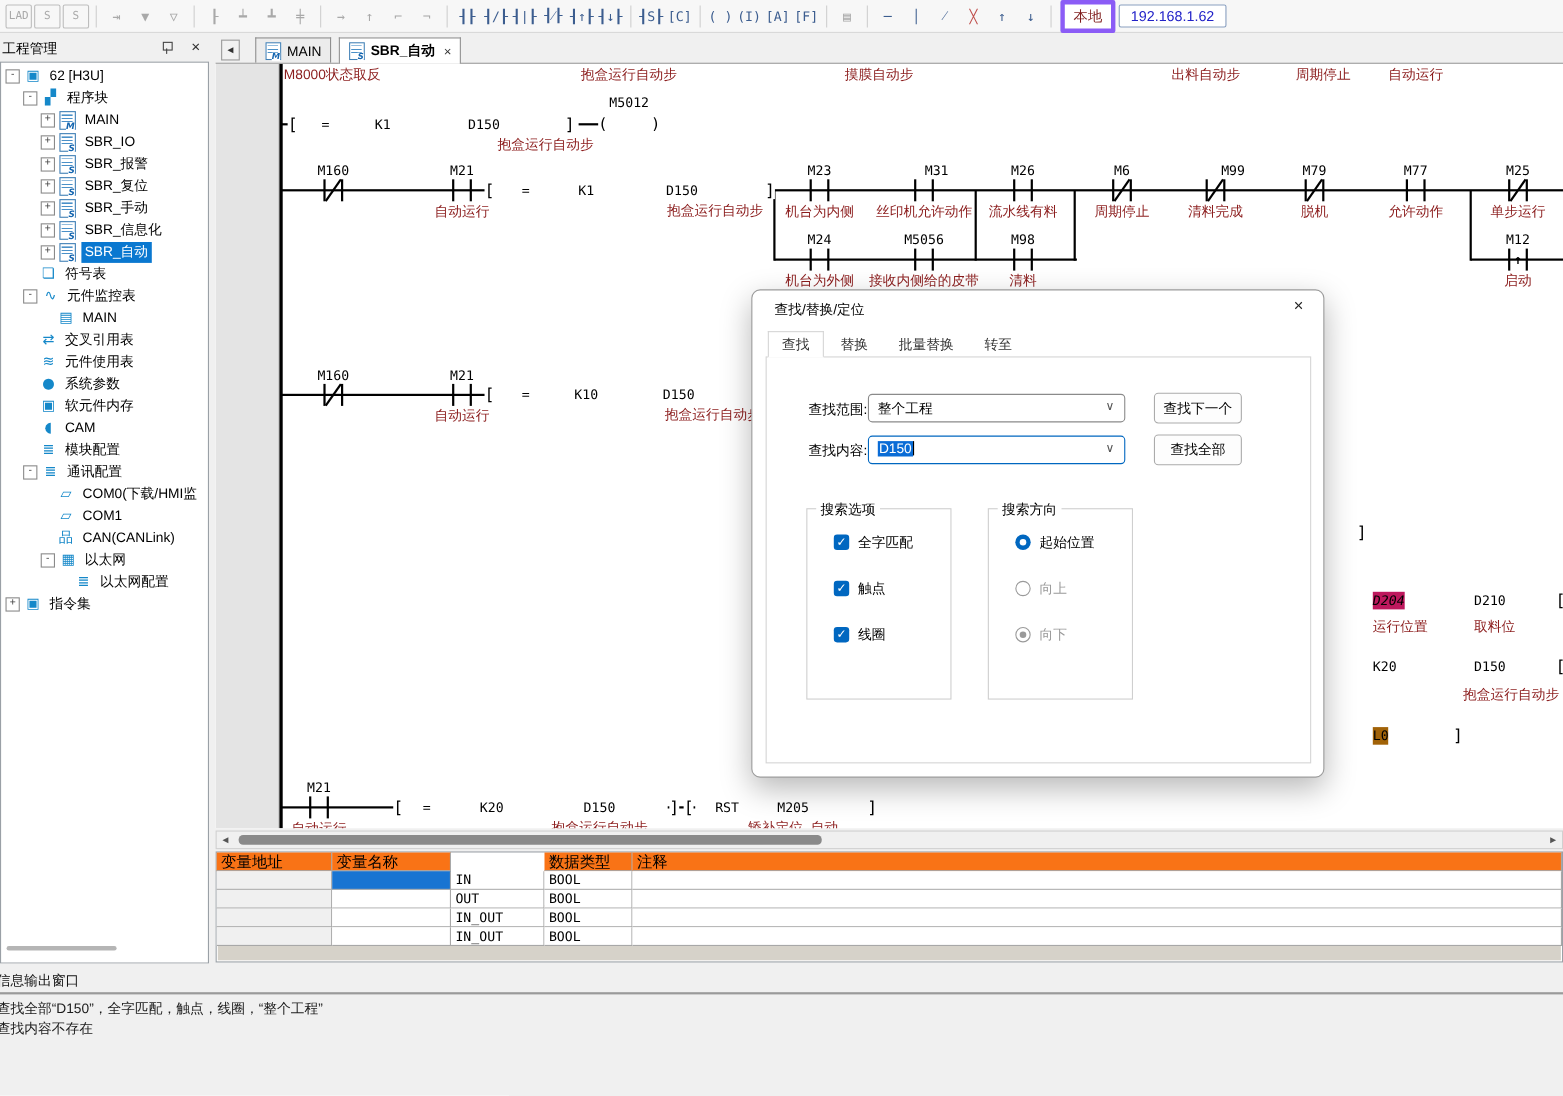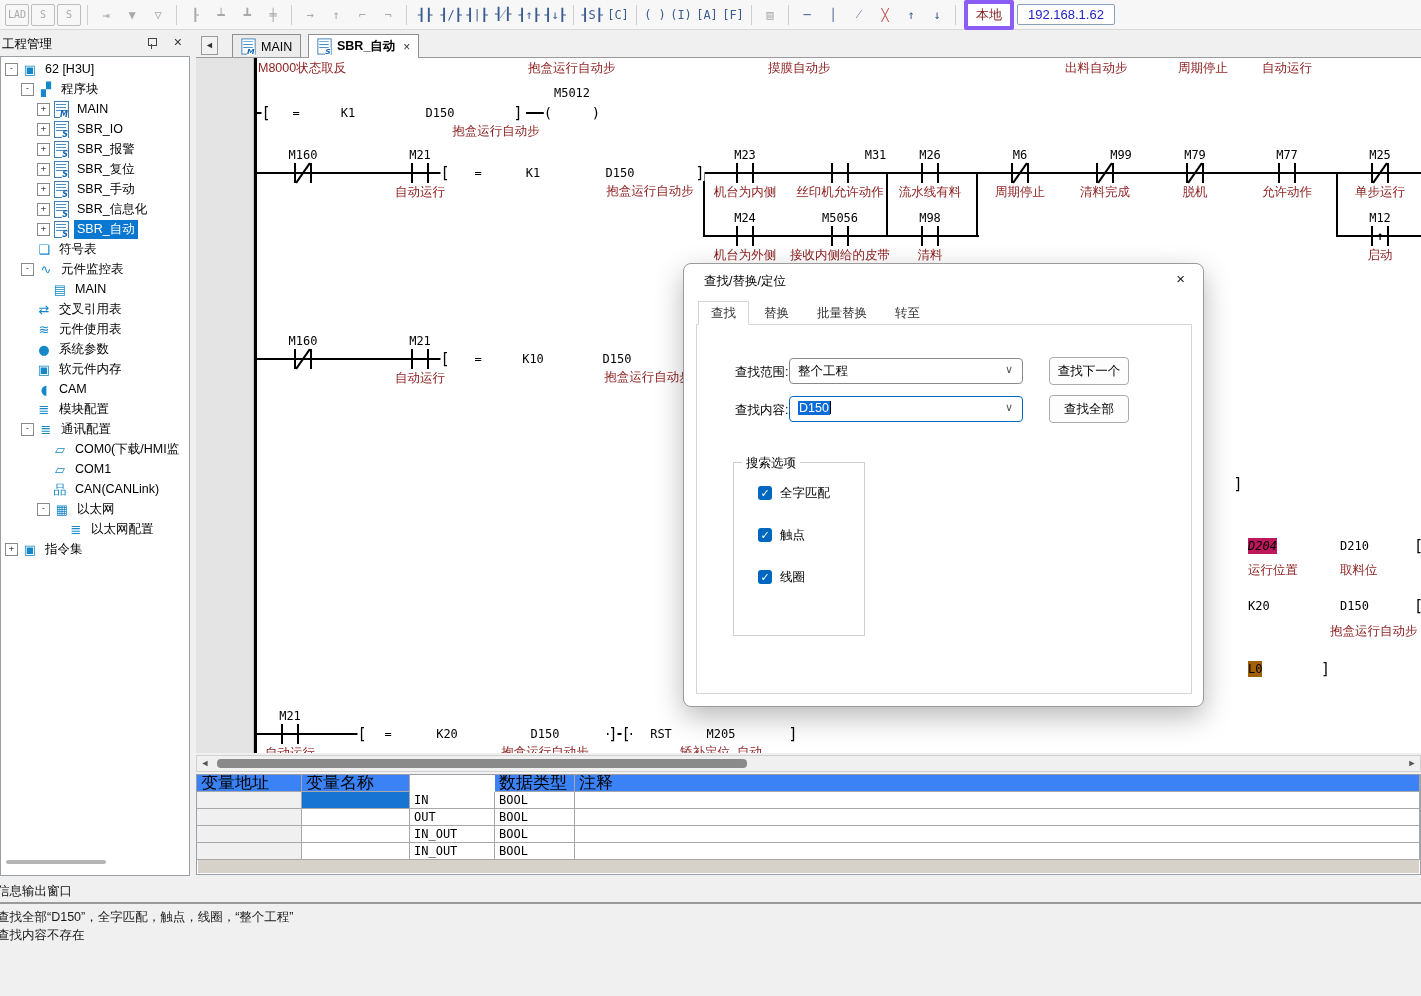"M31" div.ltext { left: 668px -> 644px }
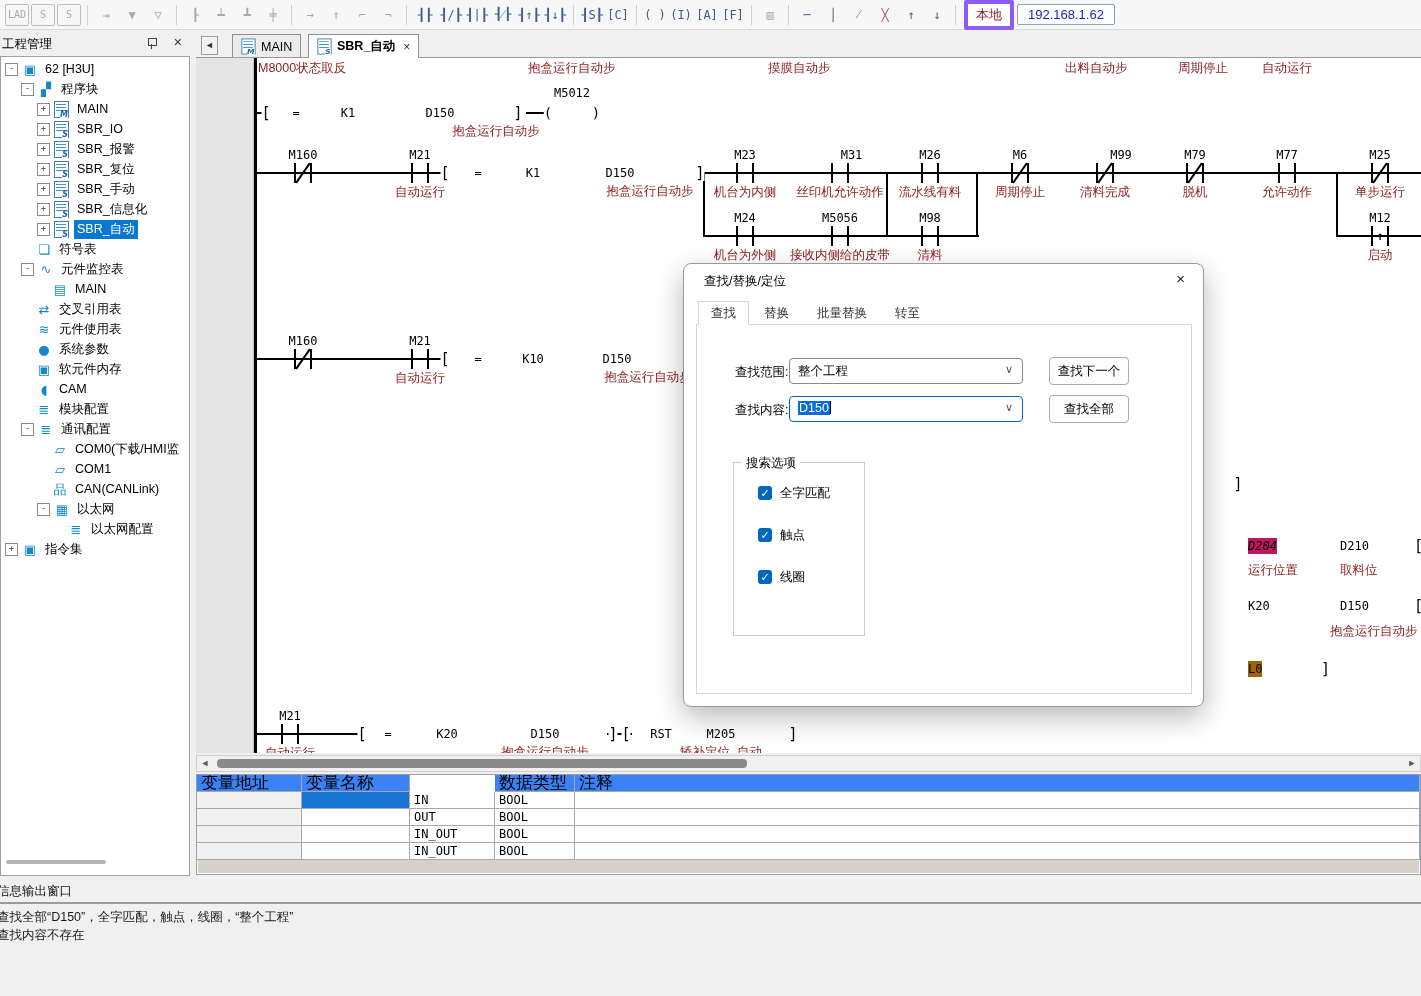"搜索方向" div.grp { html: none -> <div> <span>搜索方向</span> <div> <span></span> <span>起始位置</span> </div> <div> <span></span> <span>向上</span> </div> <div> <span></span> <span>向下</span> </div> </div> }
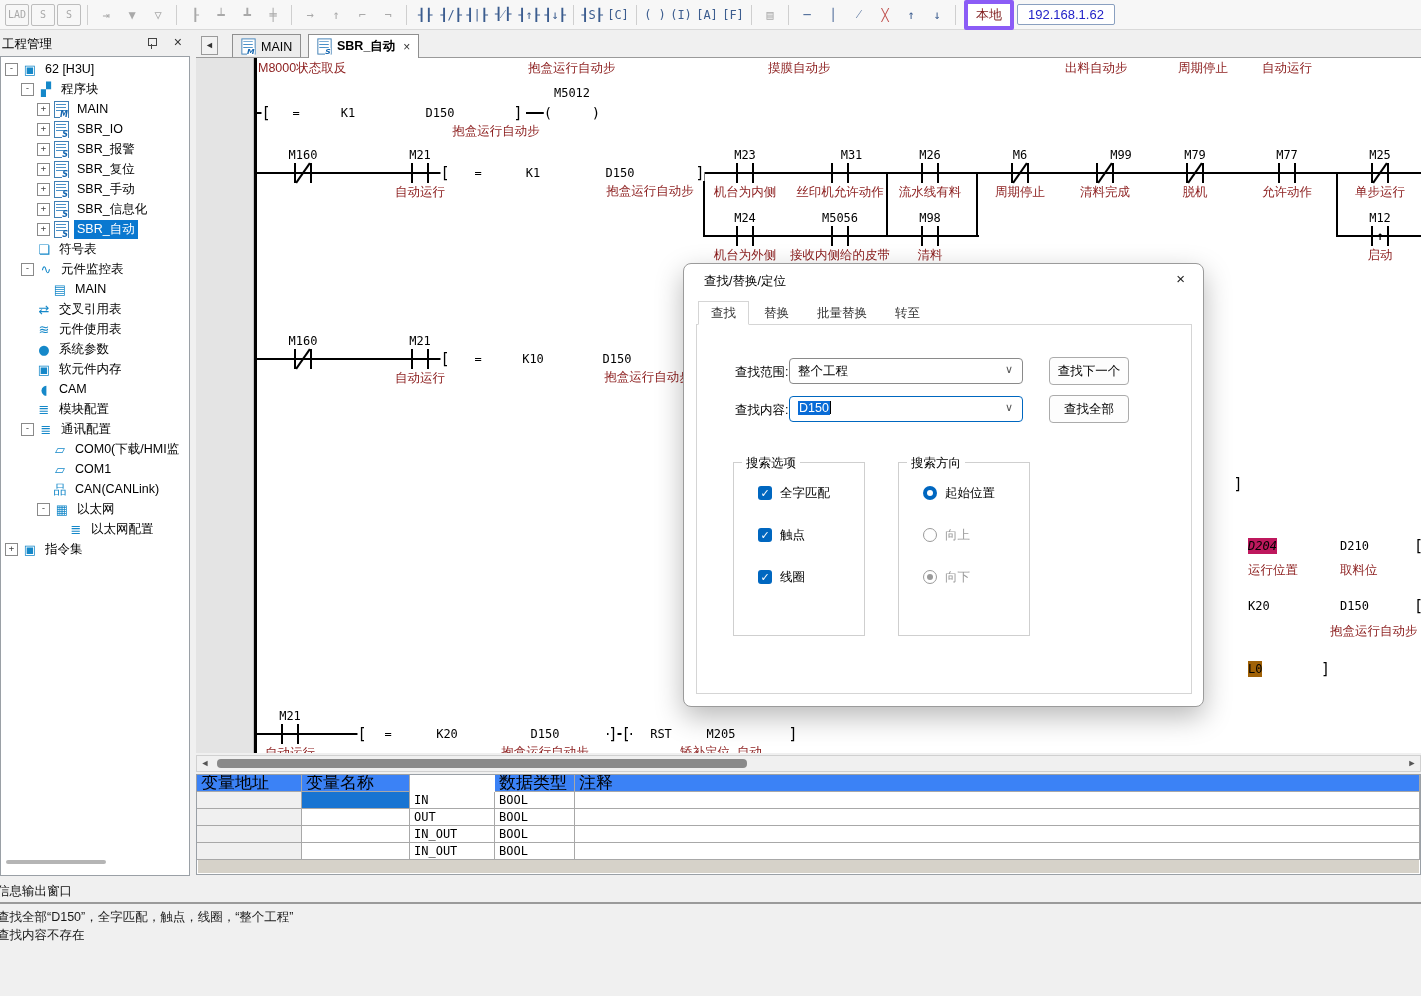"变量地址" .vt-head .vt-cell { background: #3b82f6 -> #f97316; font-size: 17px -> 14px }
